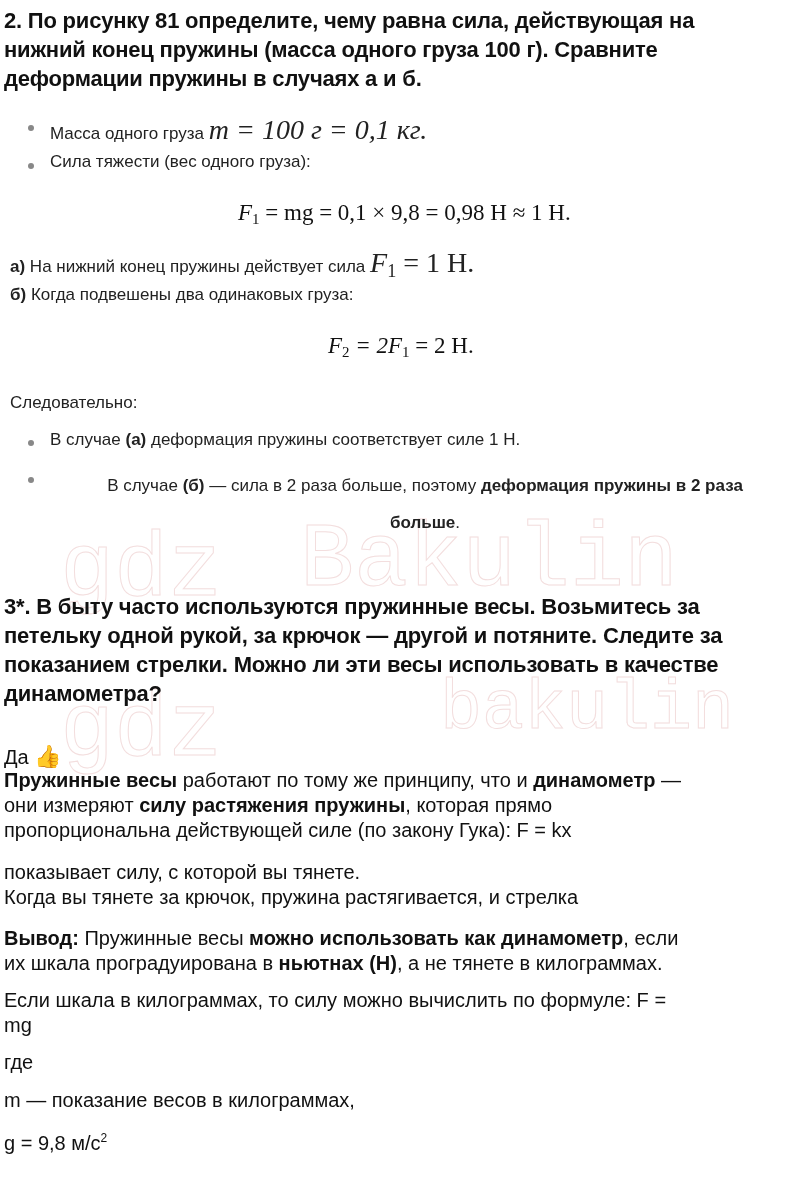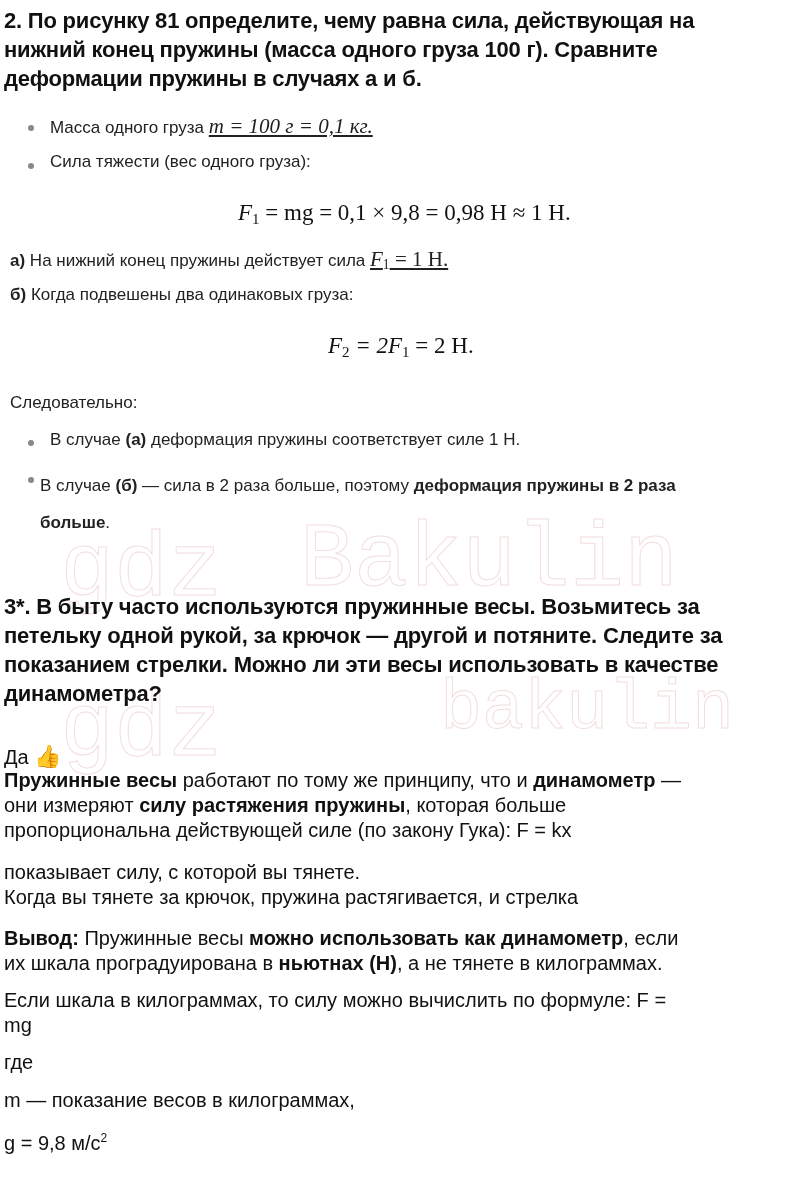"m = 100 г =" .math { font-size: 21px -> 28px; text-decoration: underline -> none }
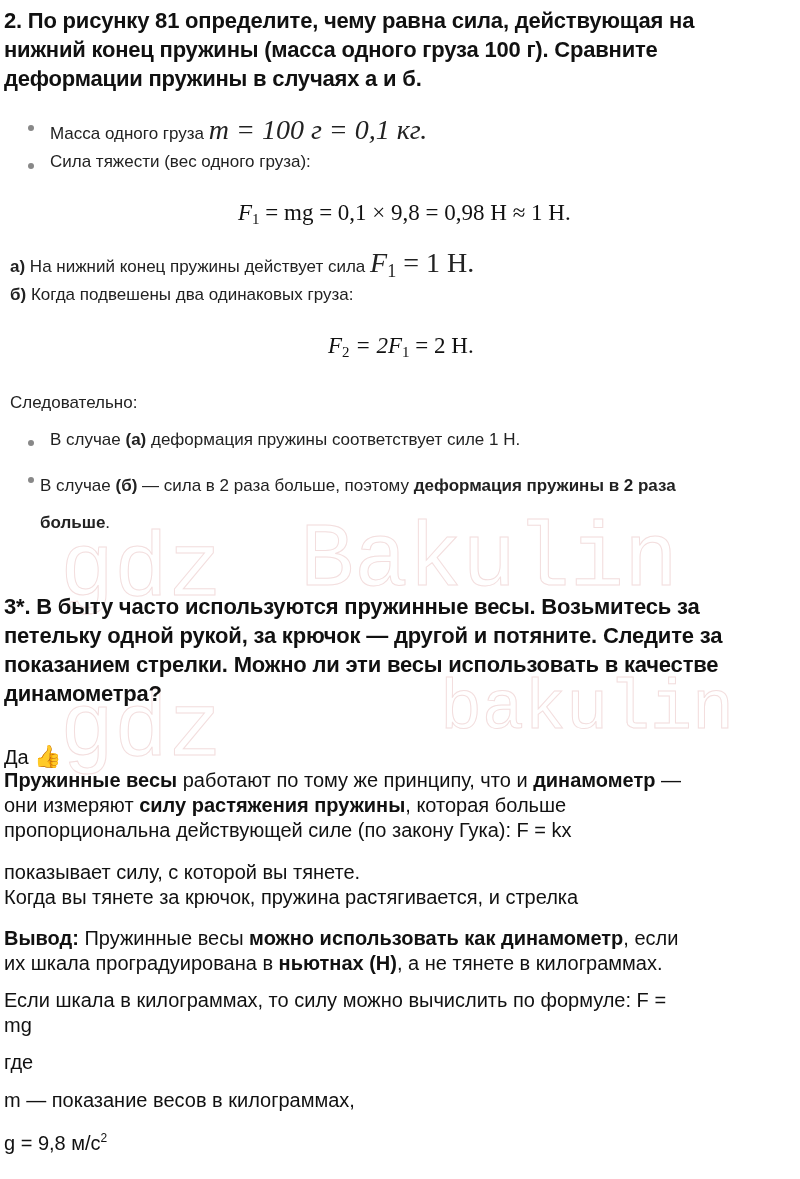"В случае (б) — сила" div.small { left: 40px -> 50px; text-align: none -> center }
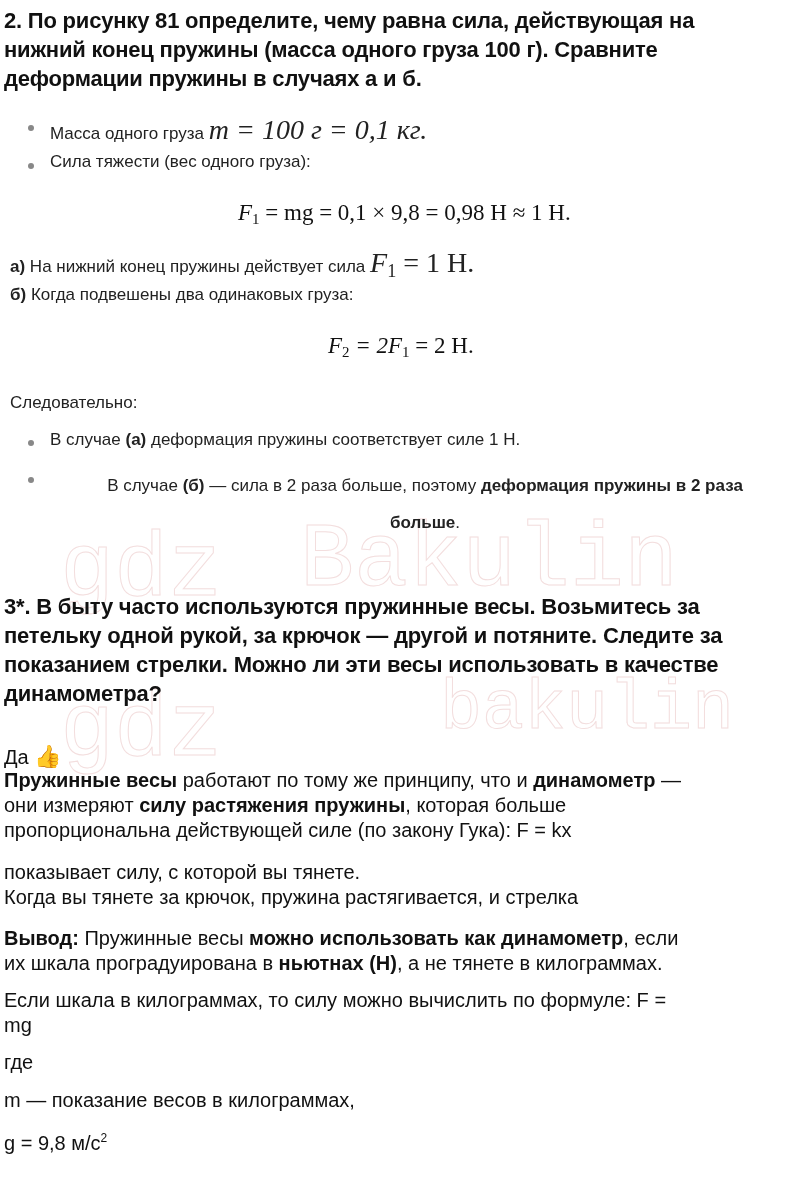", которая больше" span { text: больше -> прямо }
